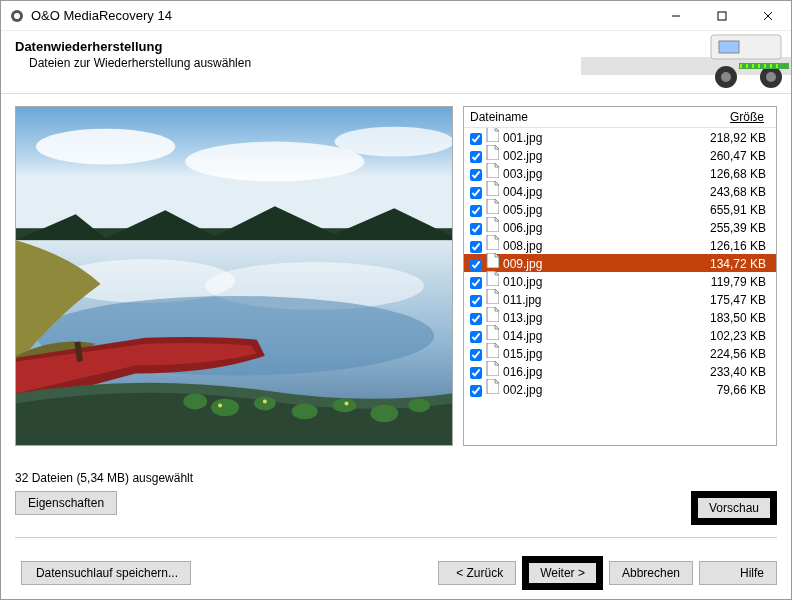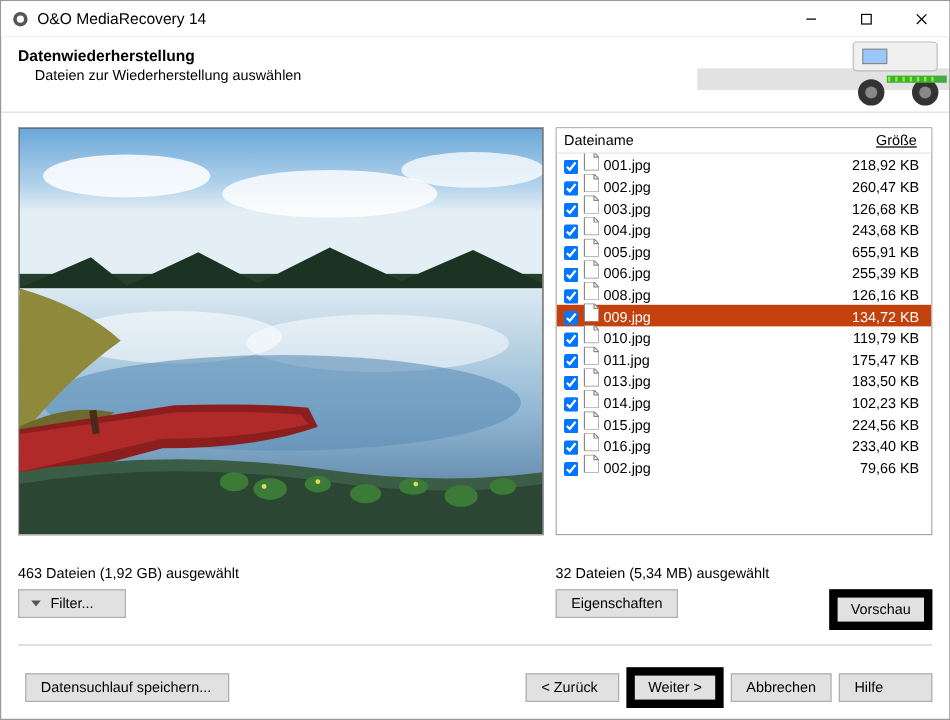"463 Dateien (1,92 GB) ausgewählt" div.status-left { html: <div> <div>463 Dateien (1,92 GB) ausgewählt</div> <span>Filter...</span> </div> -> none }
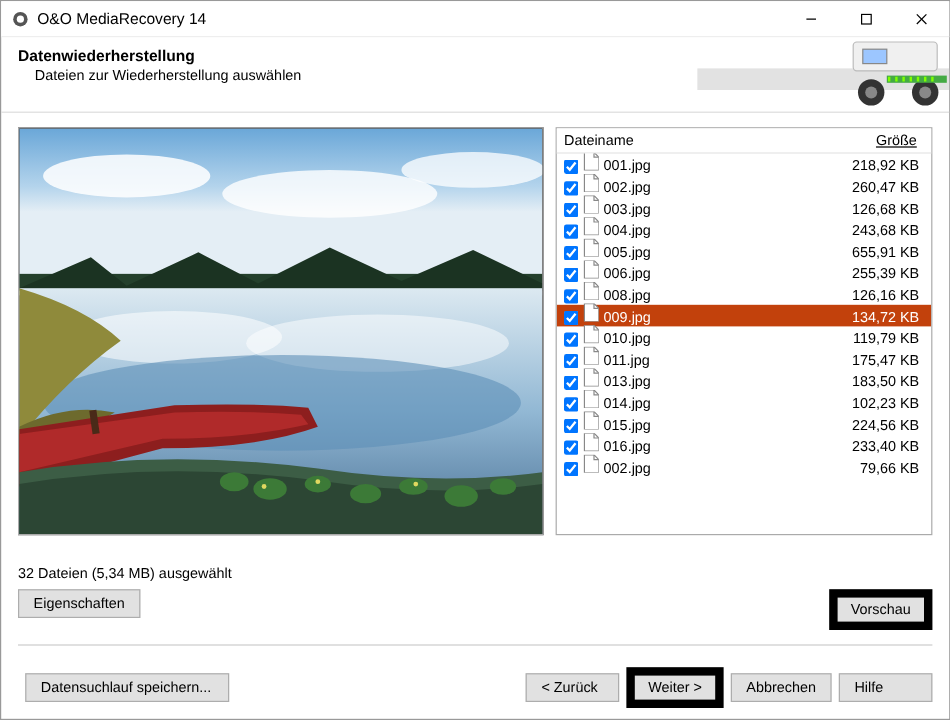"Eigenschaften" .btn { text-align: left -> right }
